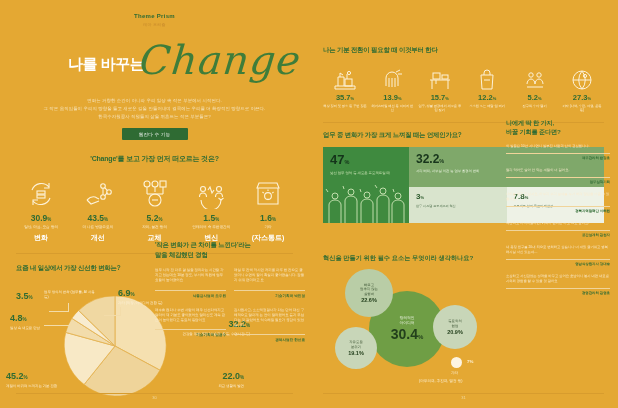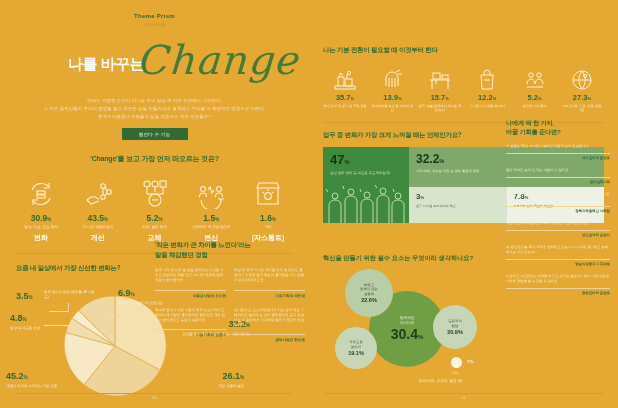"26.1" span { text: 26.1 -> 22.0 }
